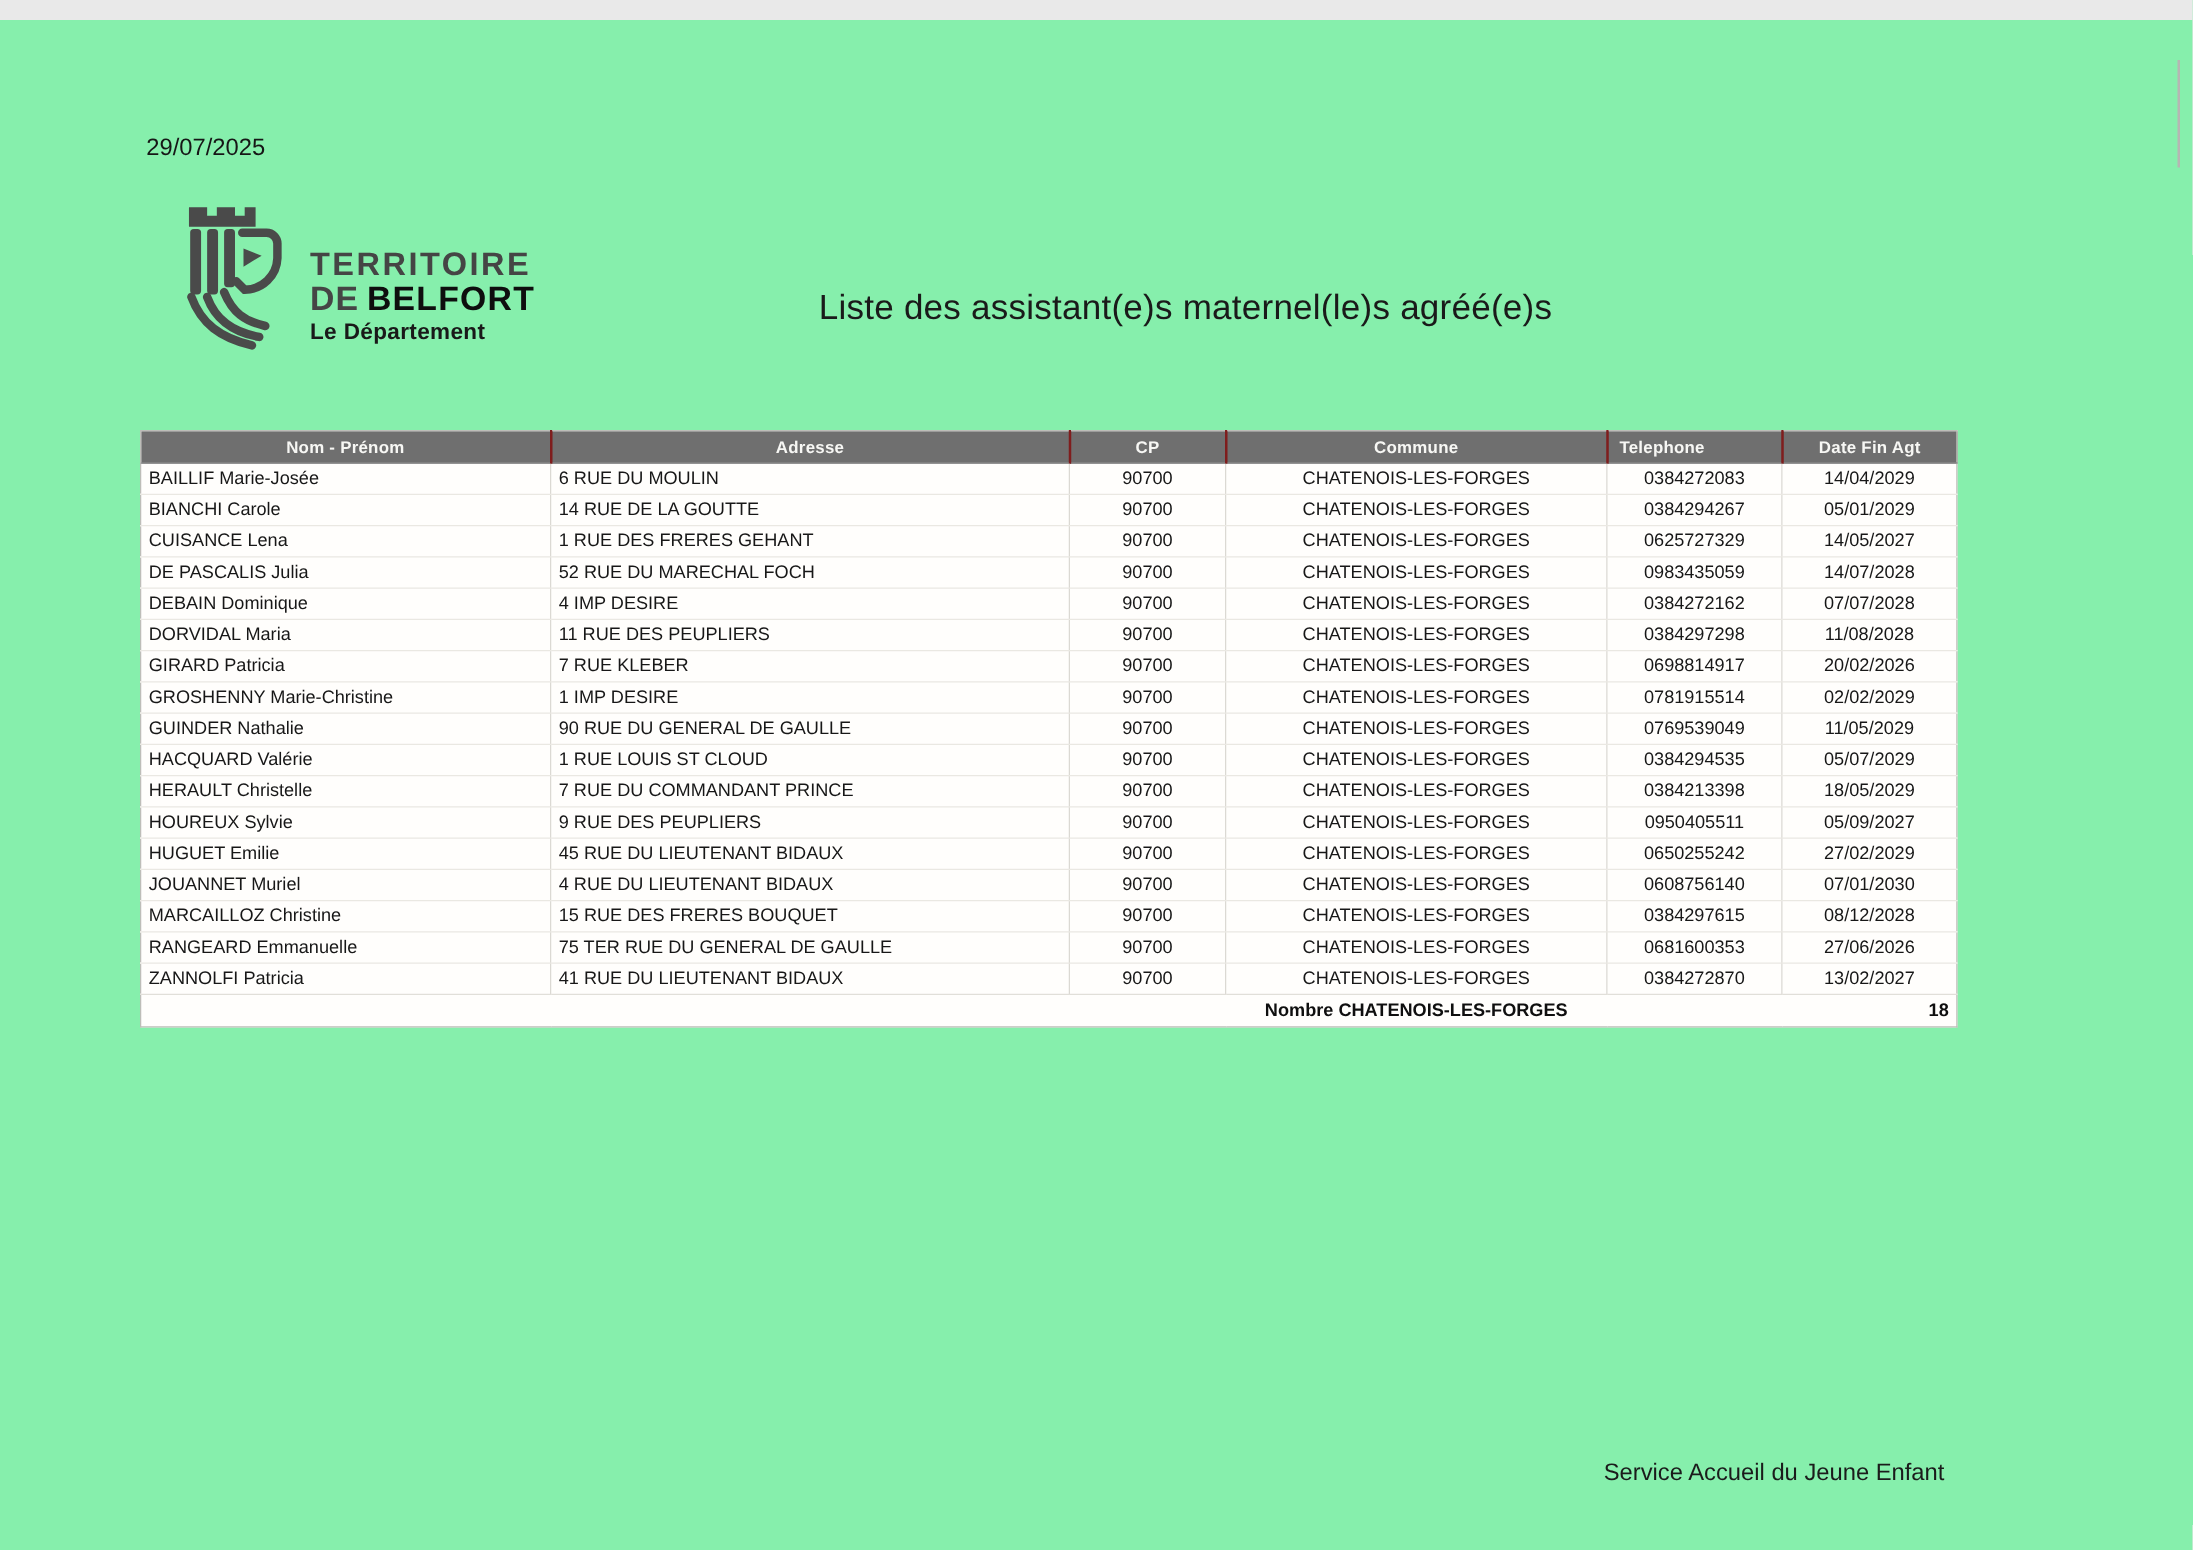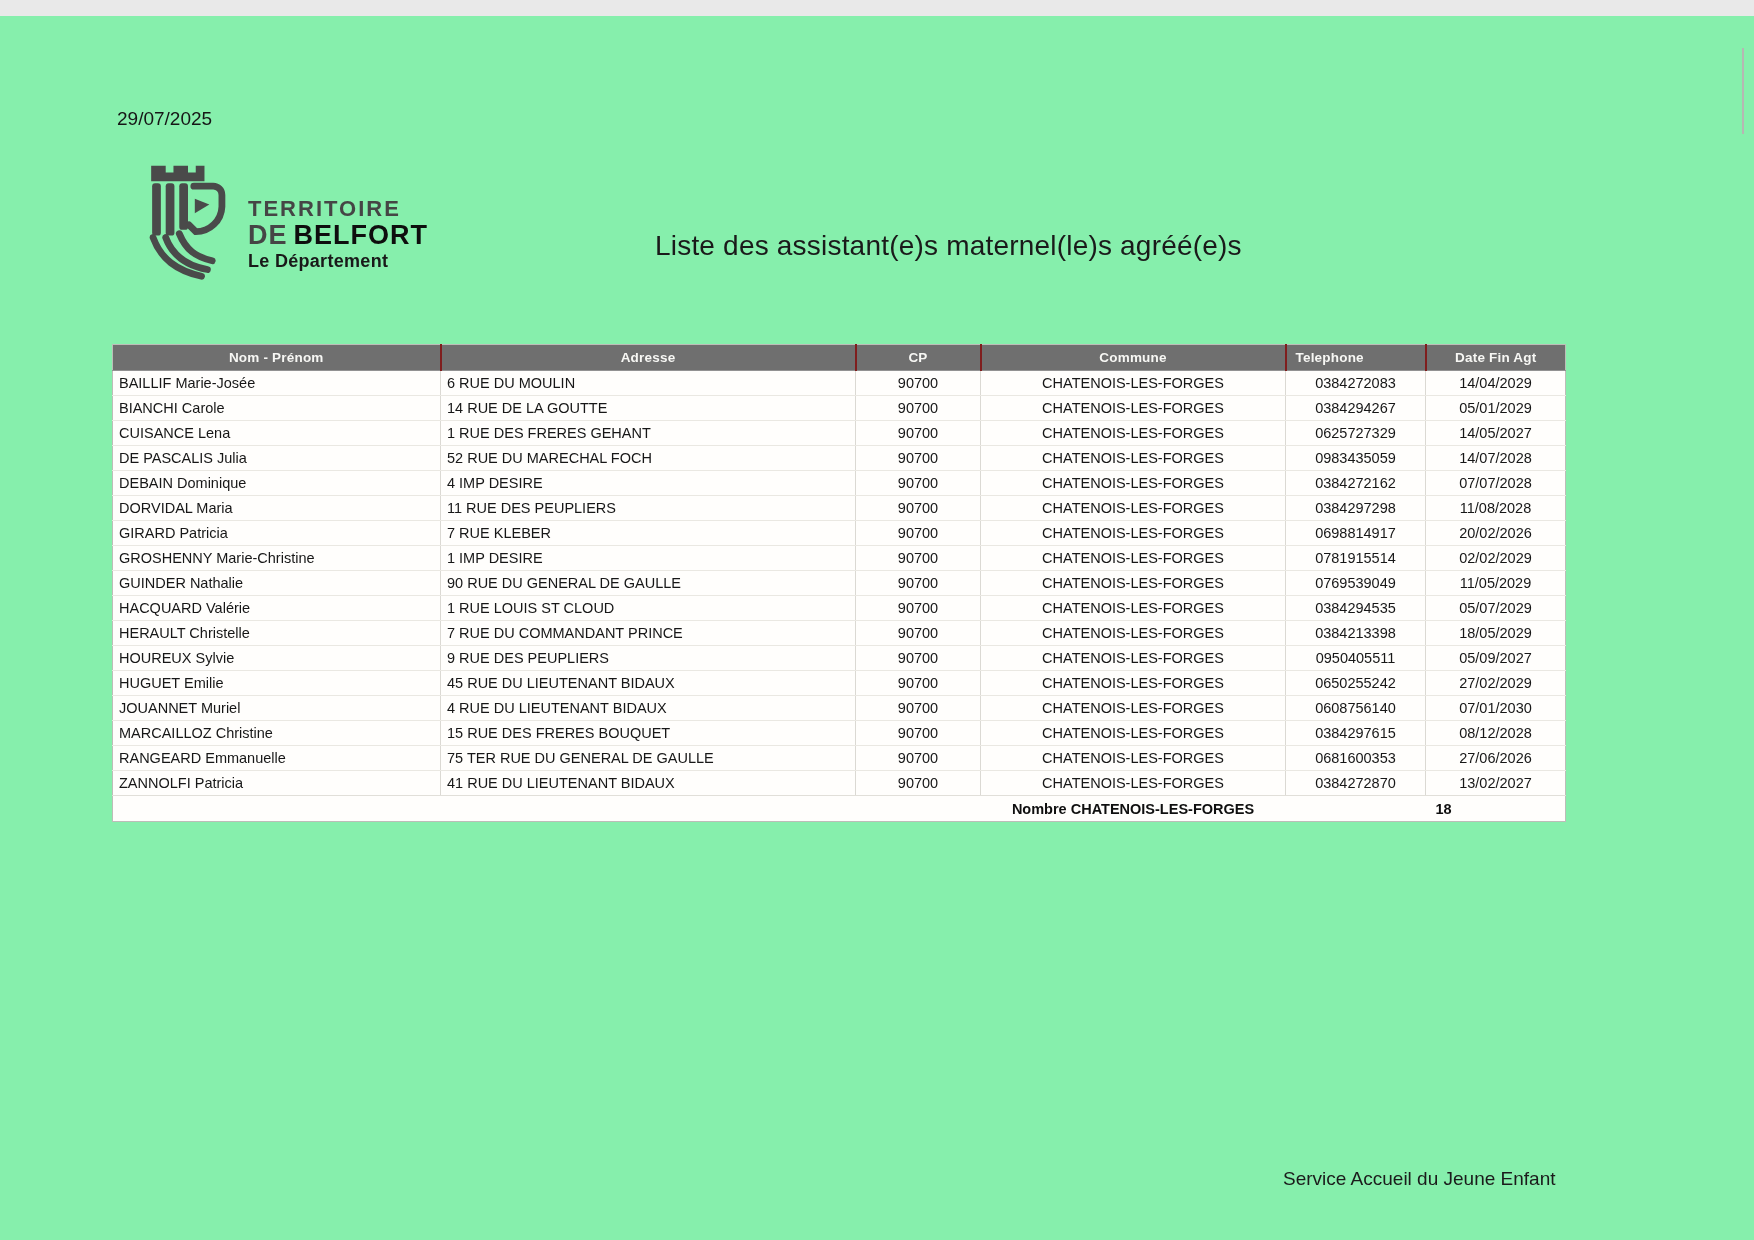"TERRITOIRE" .logo-line1 { font-size: 22px -> 26px }
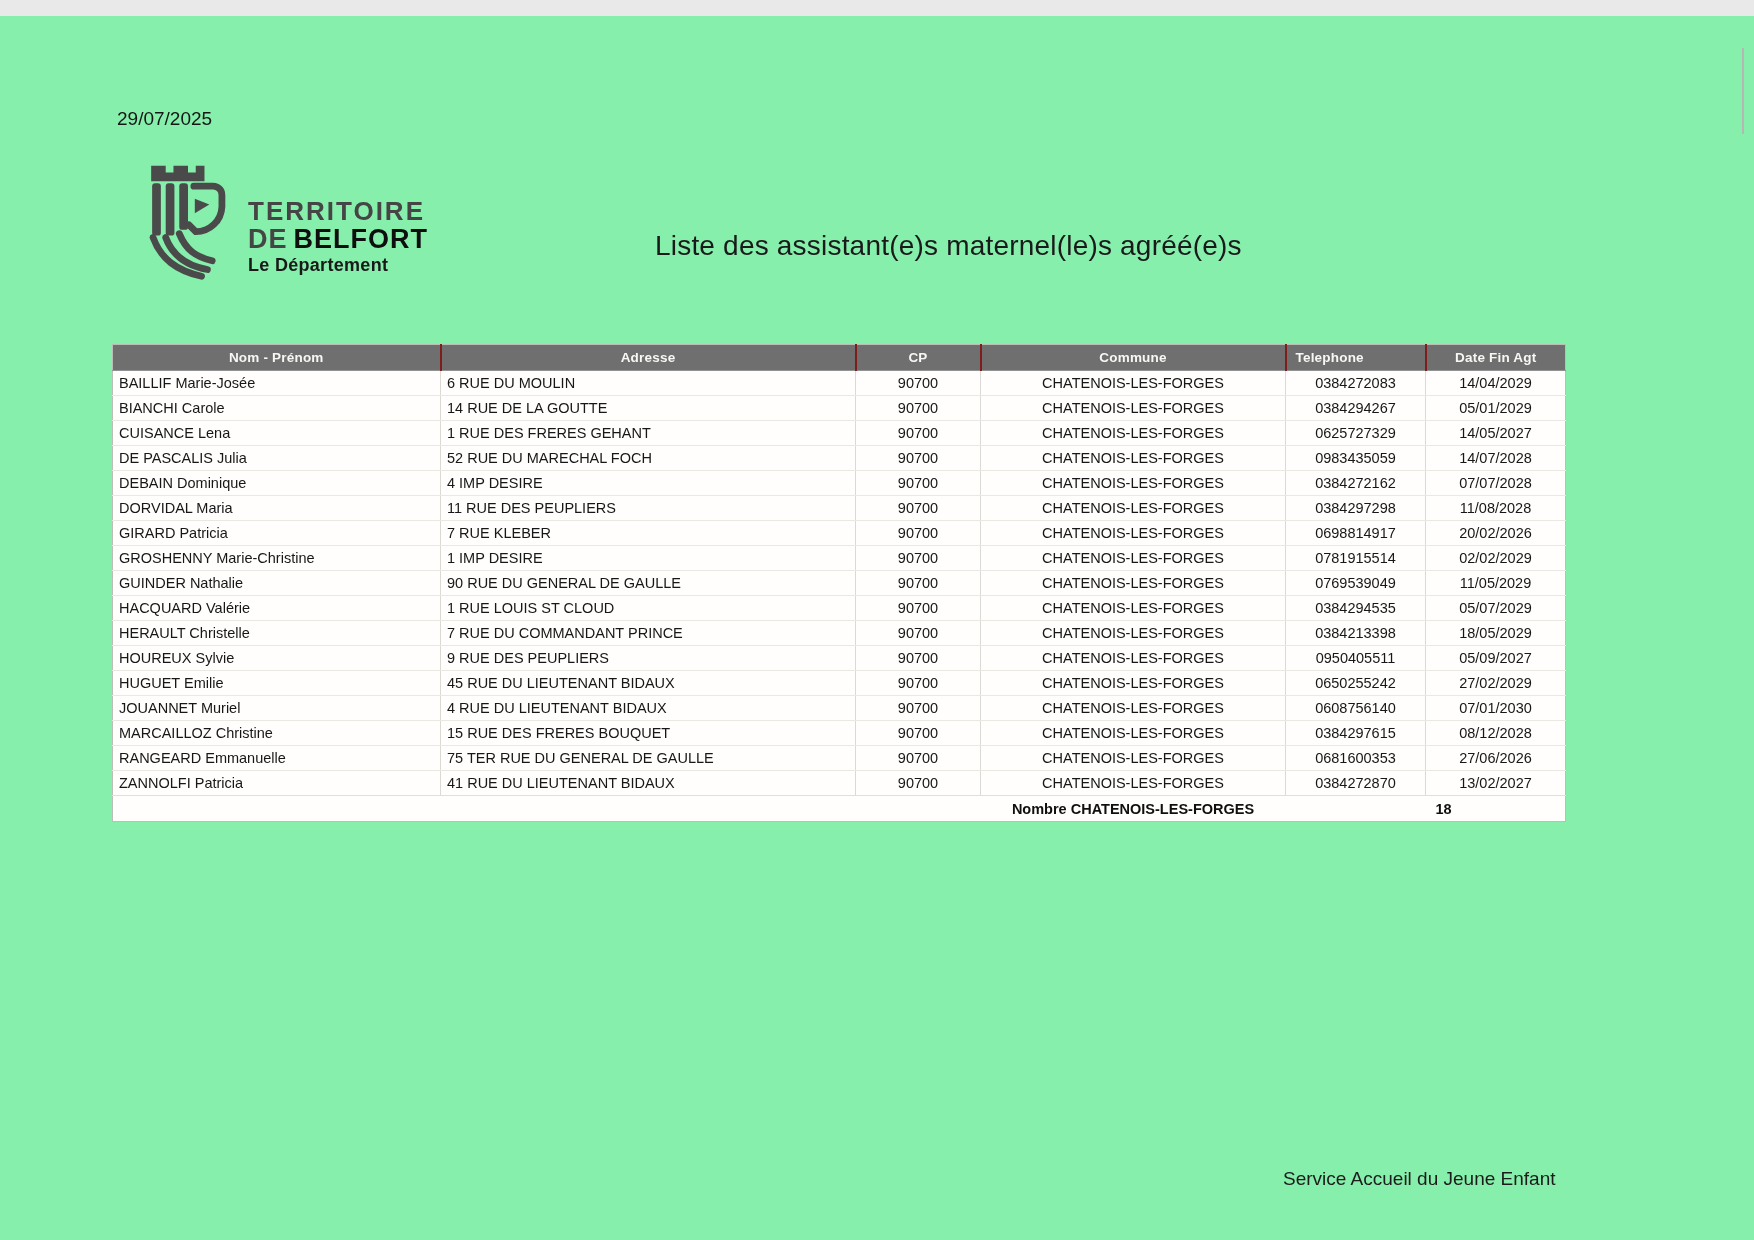"18" tfoot .total-count { text-align: left -> right }
